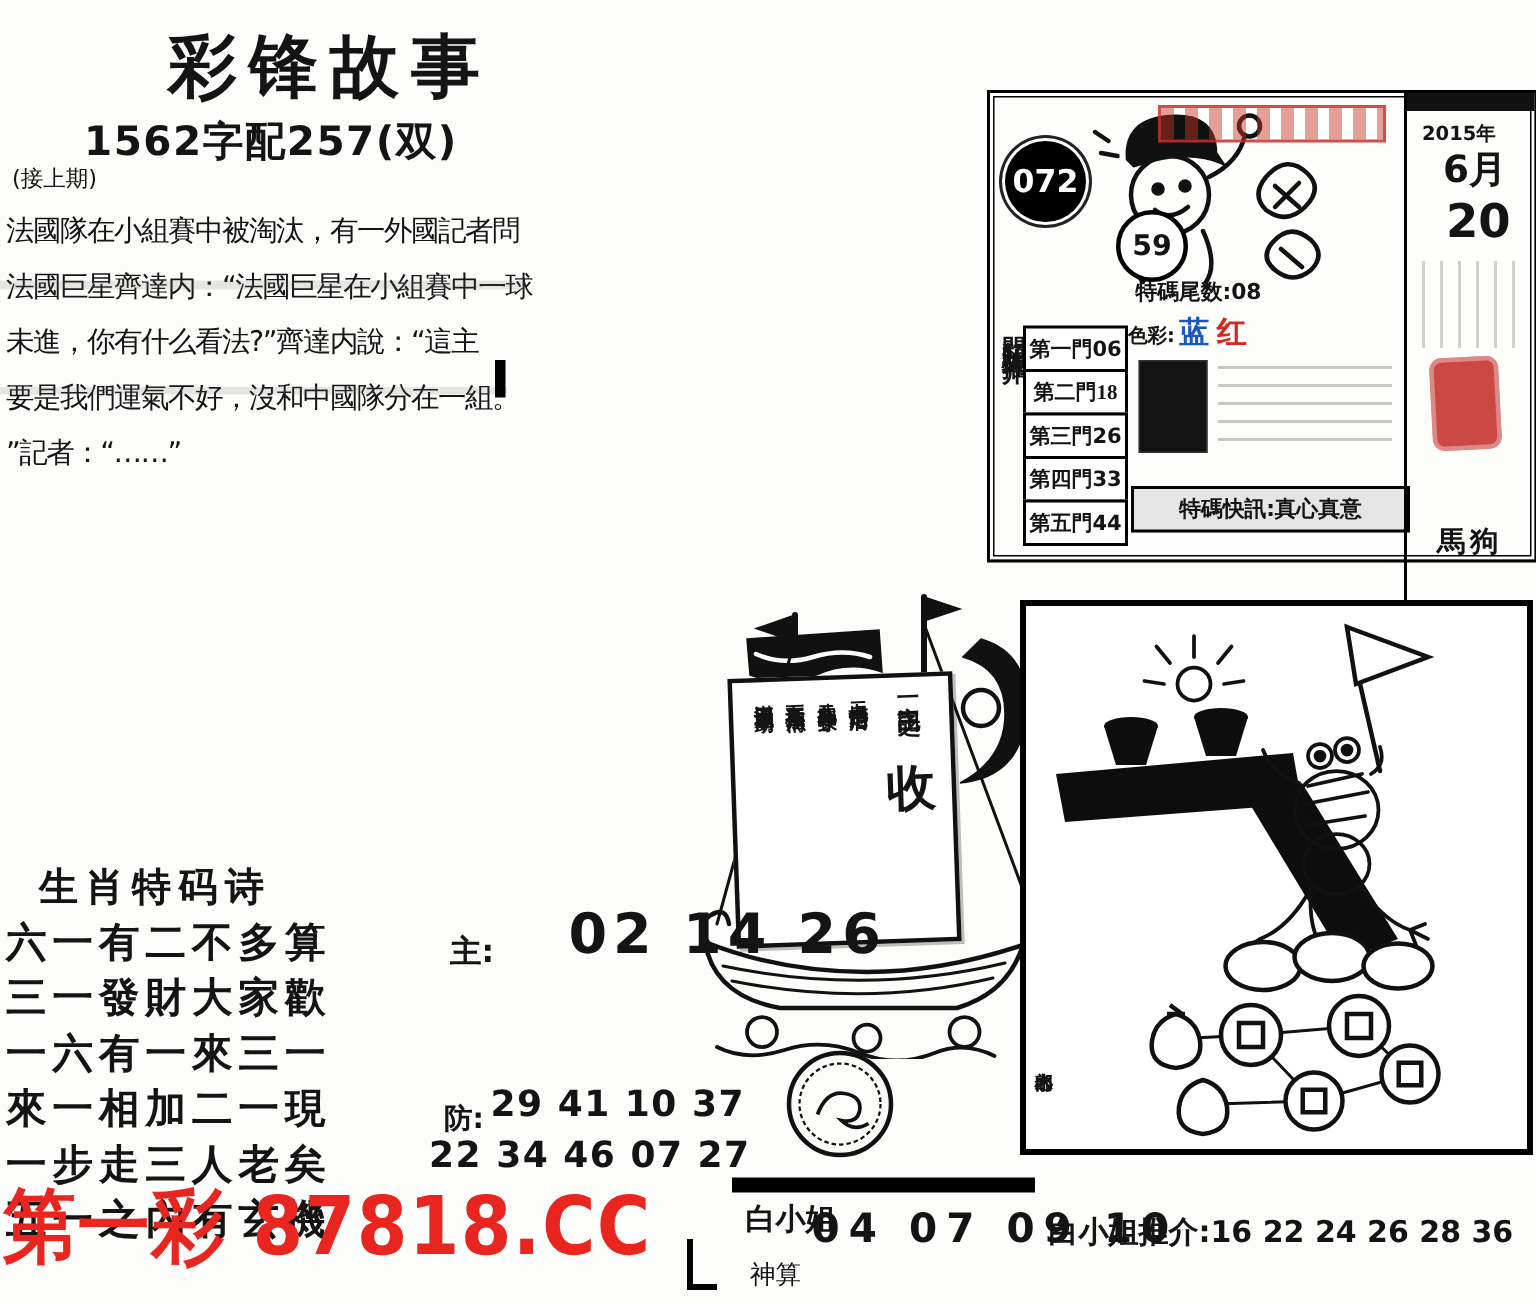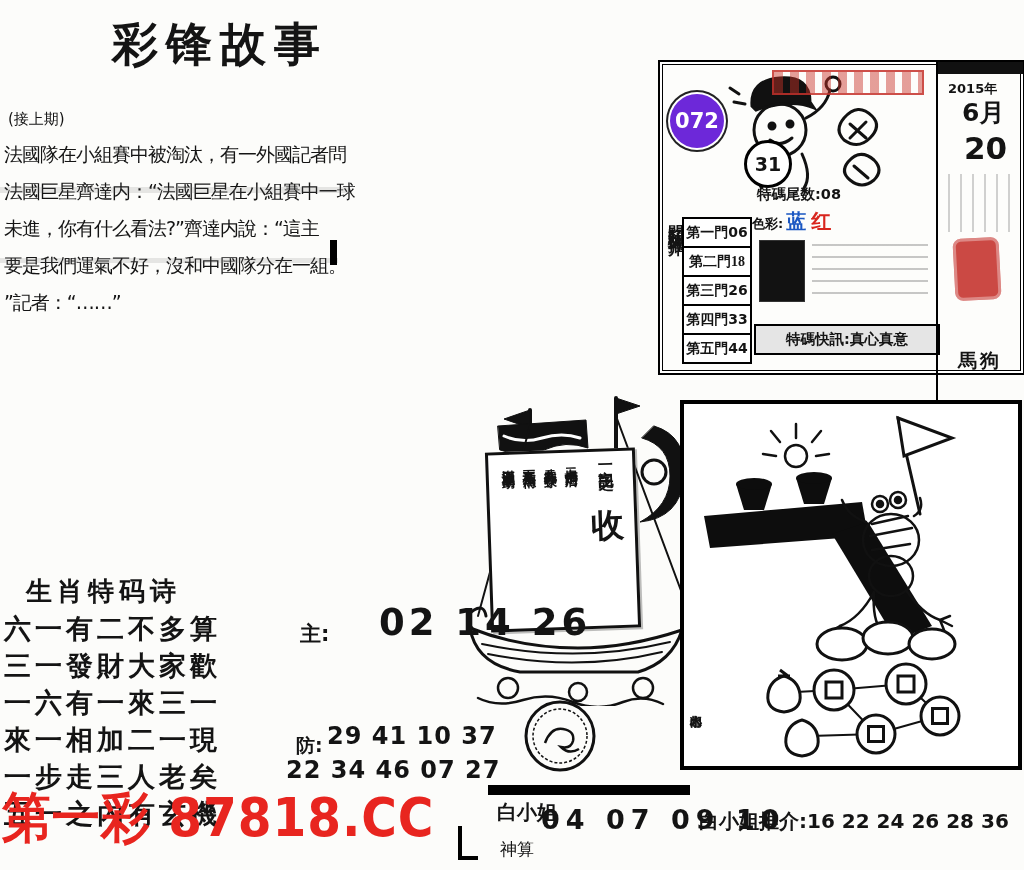"1562字配257(双)" div.abs { html: none -> <div>1562字配257(双)</div> }
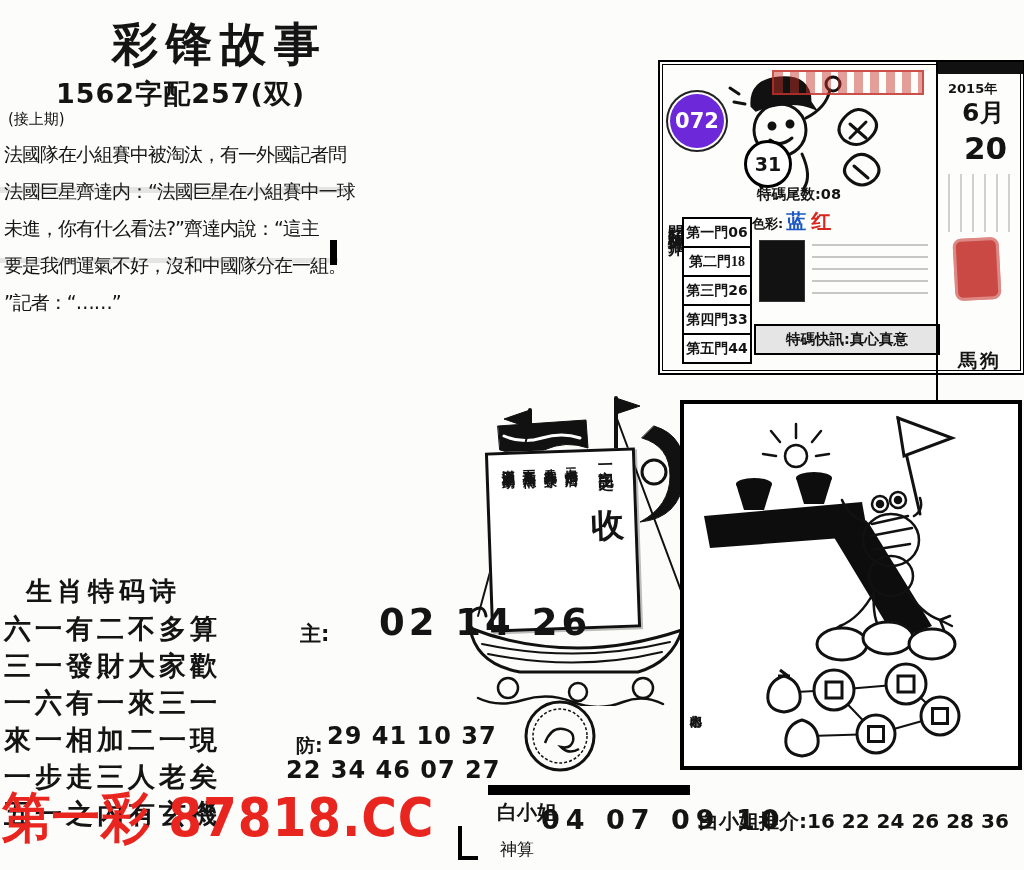"072" .issue { background: #6d28d9 -> #000000 }
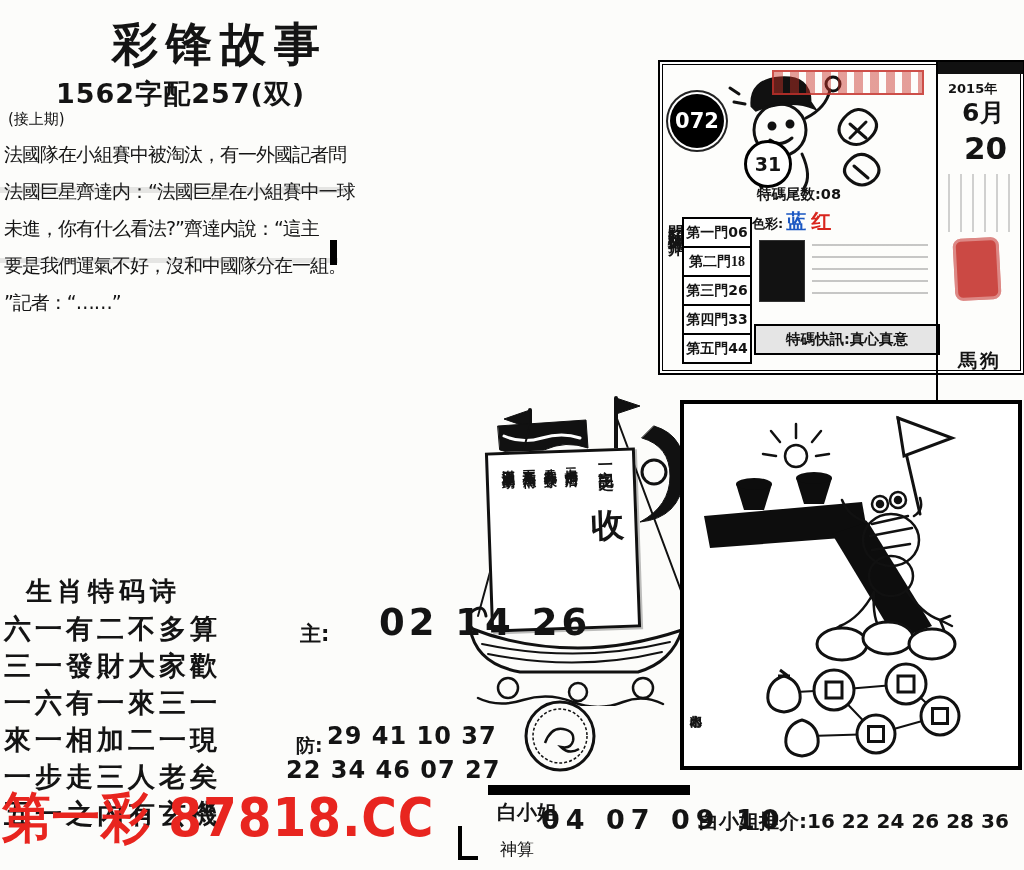"31" div.abs { text: 31 -> 59 }
